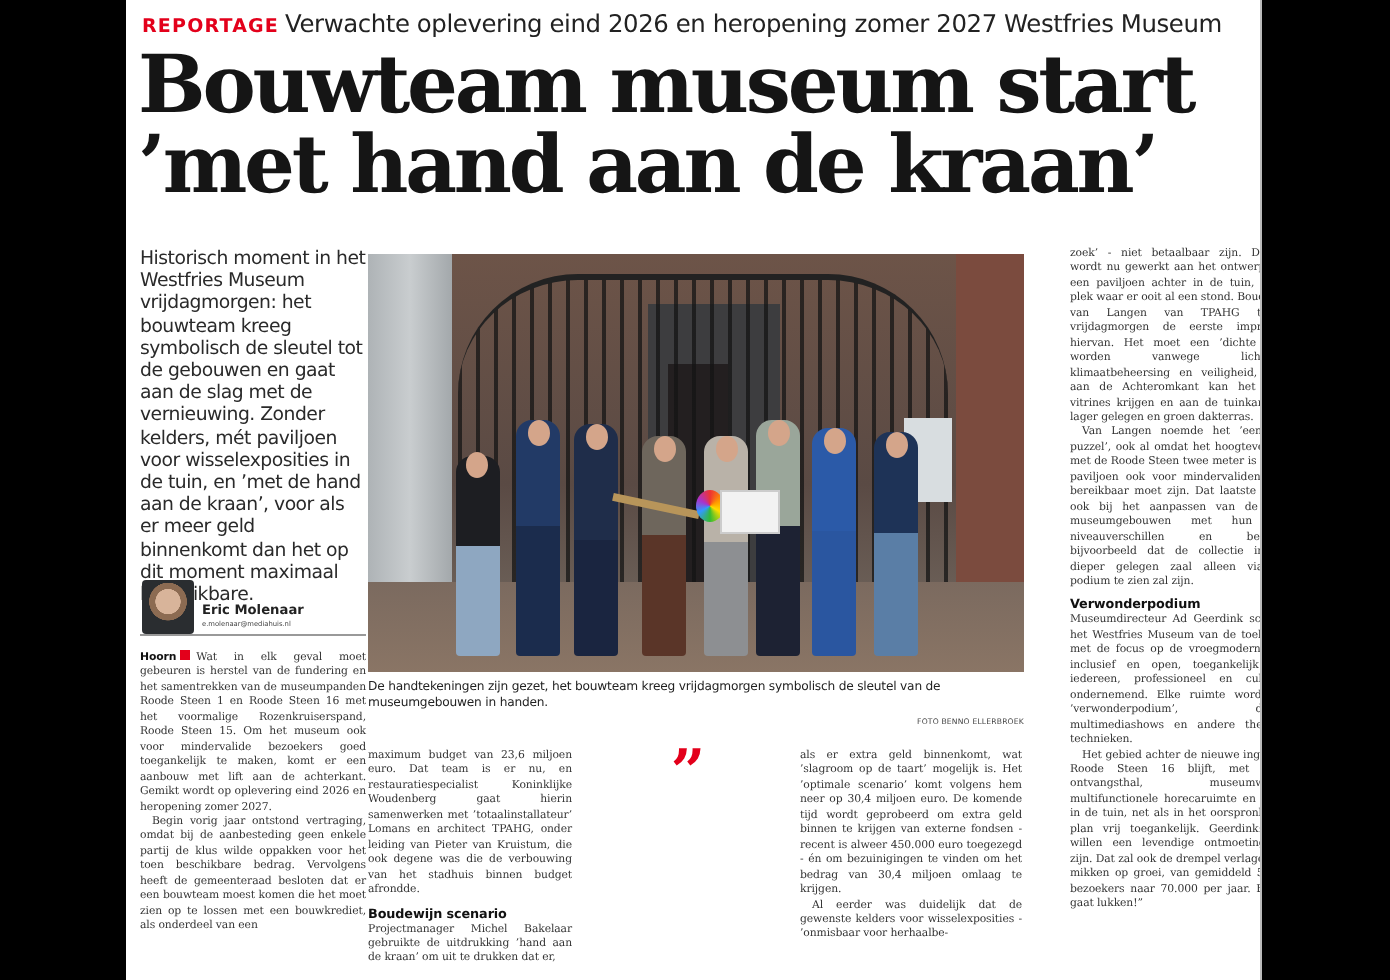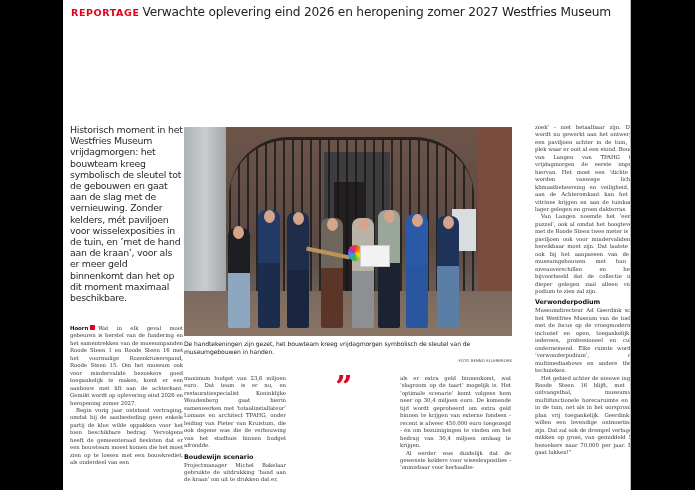"Bouwteam museum start" div.headline { html: none -> <div> <div>Bouwteam museum start</div> <div>’met hand aan de kraan’</div> </div> }
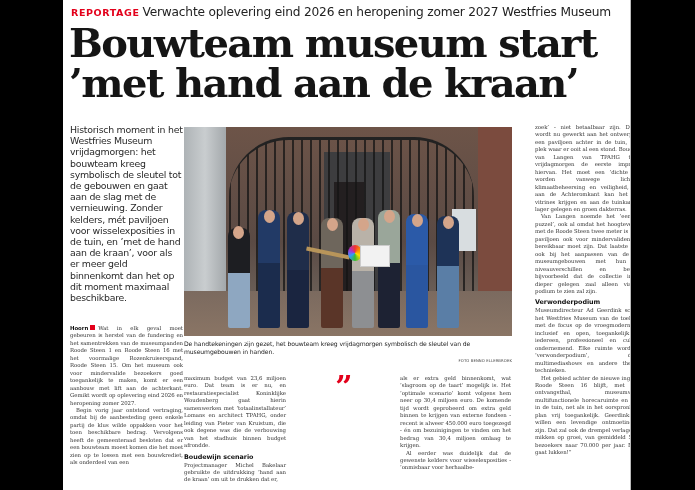"Eric Molenaar" div.byline { html: none -> <div> <div></div> <div>Eric Molenaar</div> <div>e.molenaar@mediahuis.nl</div> </div> }
